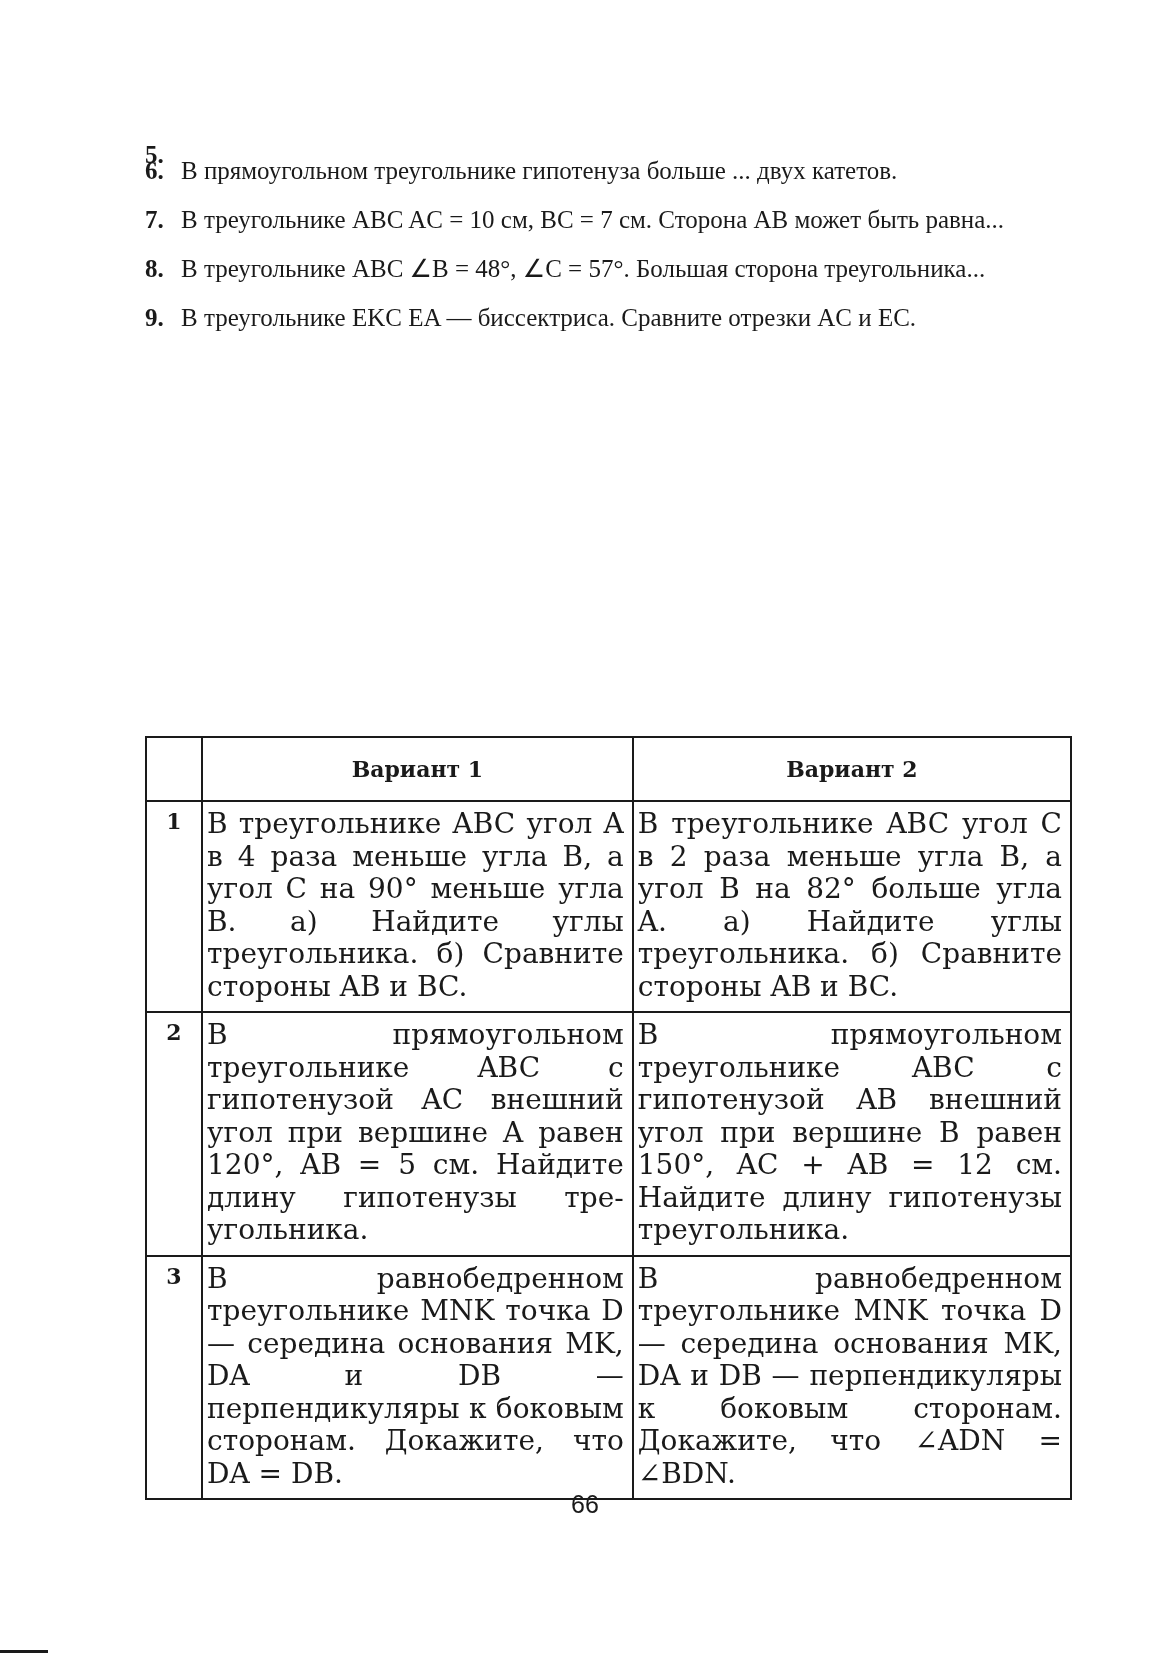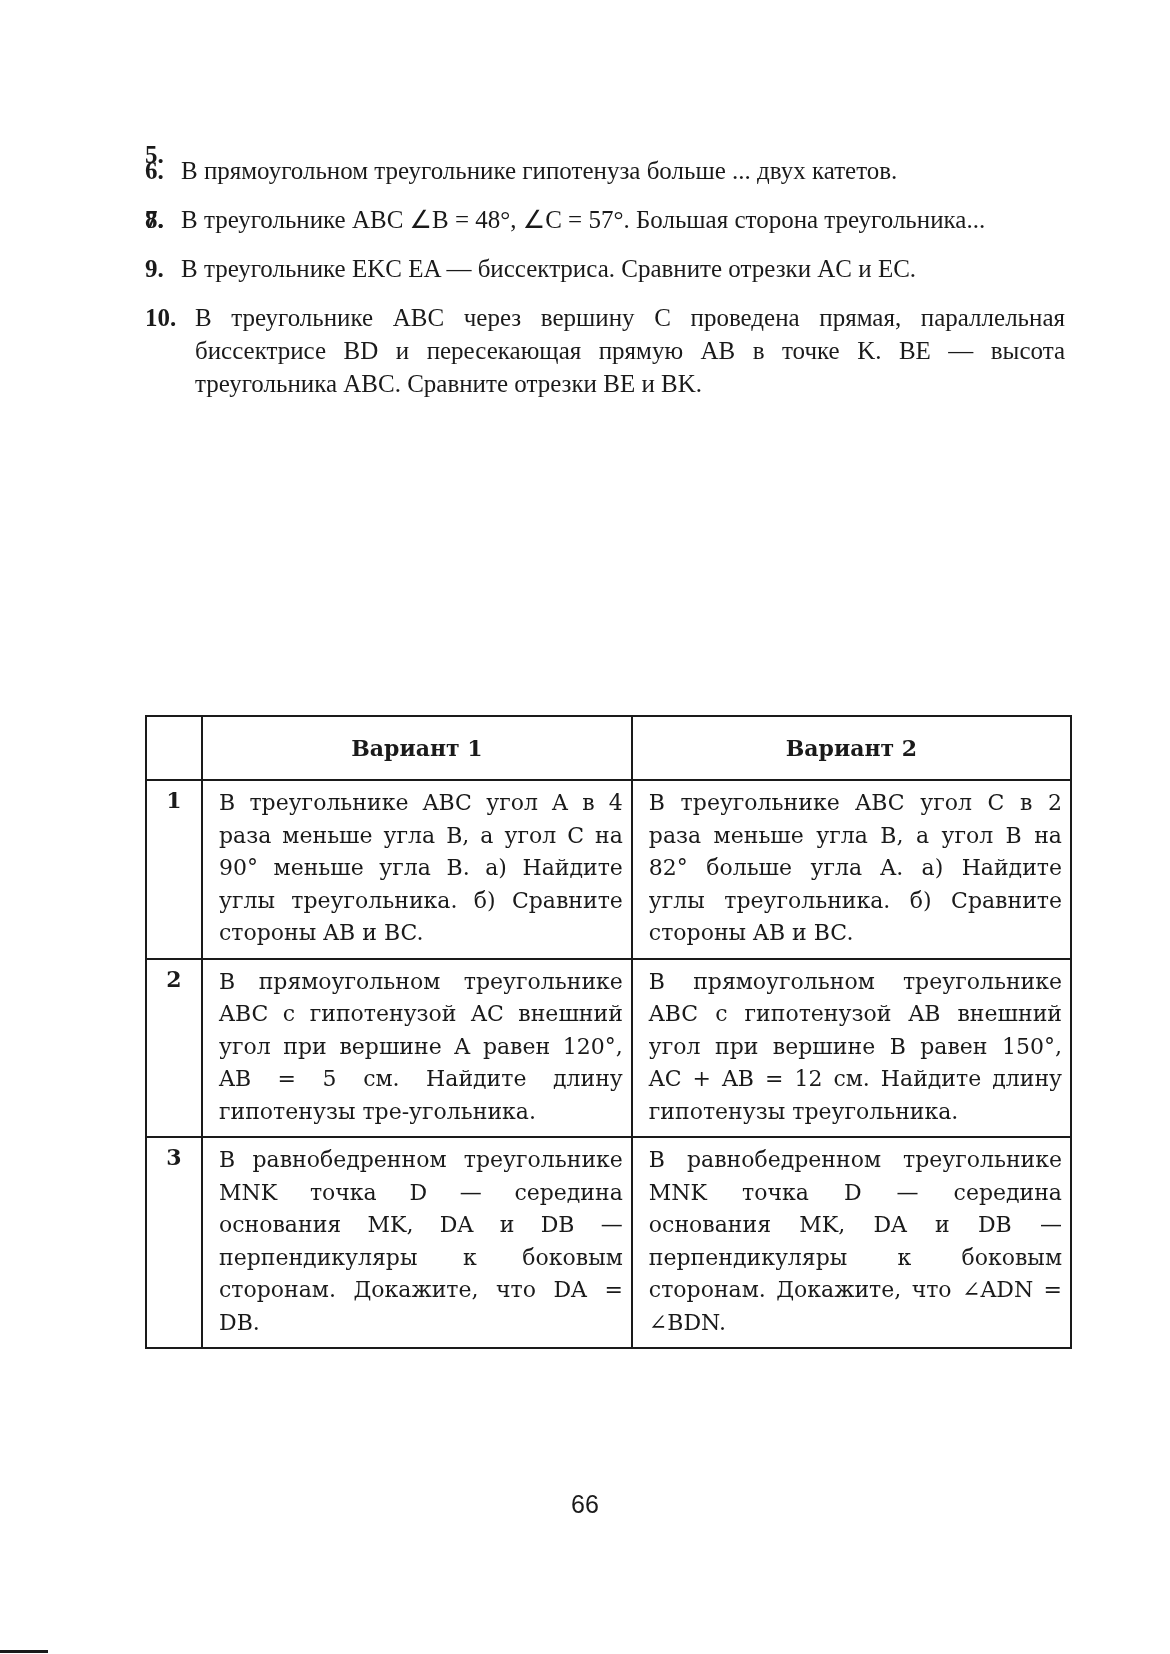"В треугольнике ABC AC =" span { html: none -> <span>В треугольнике ABC AC = 10 см, BC = 7 см. Сторона AB может быть равна...</span> }
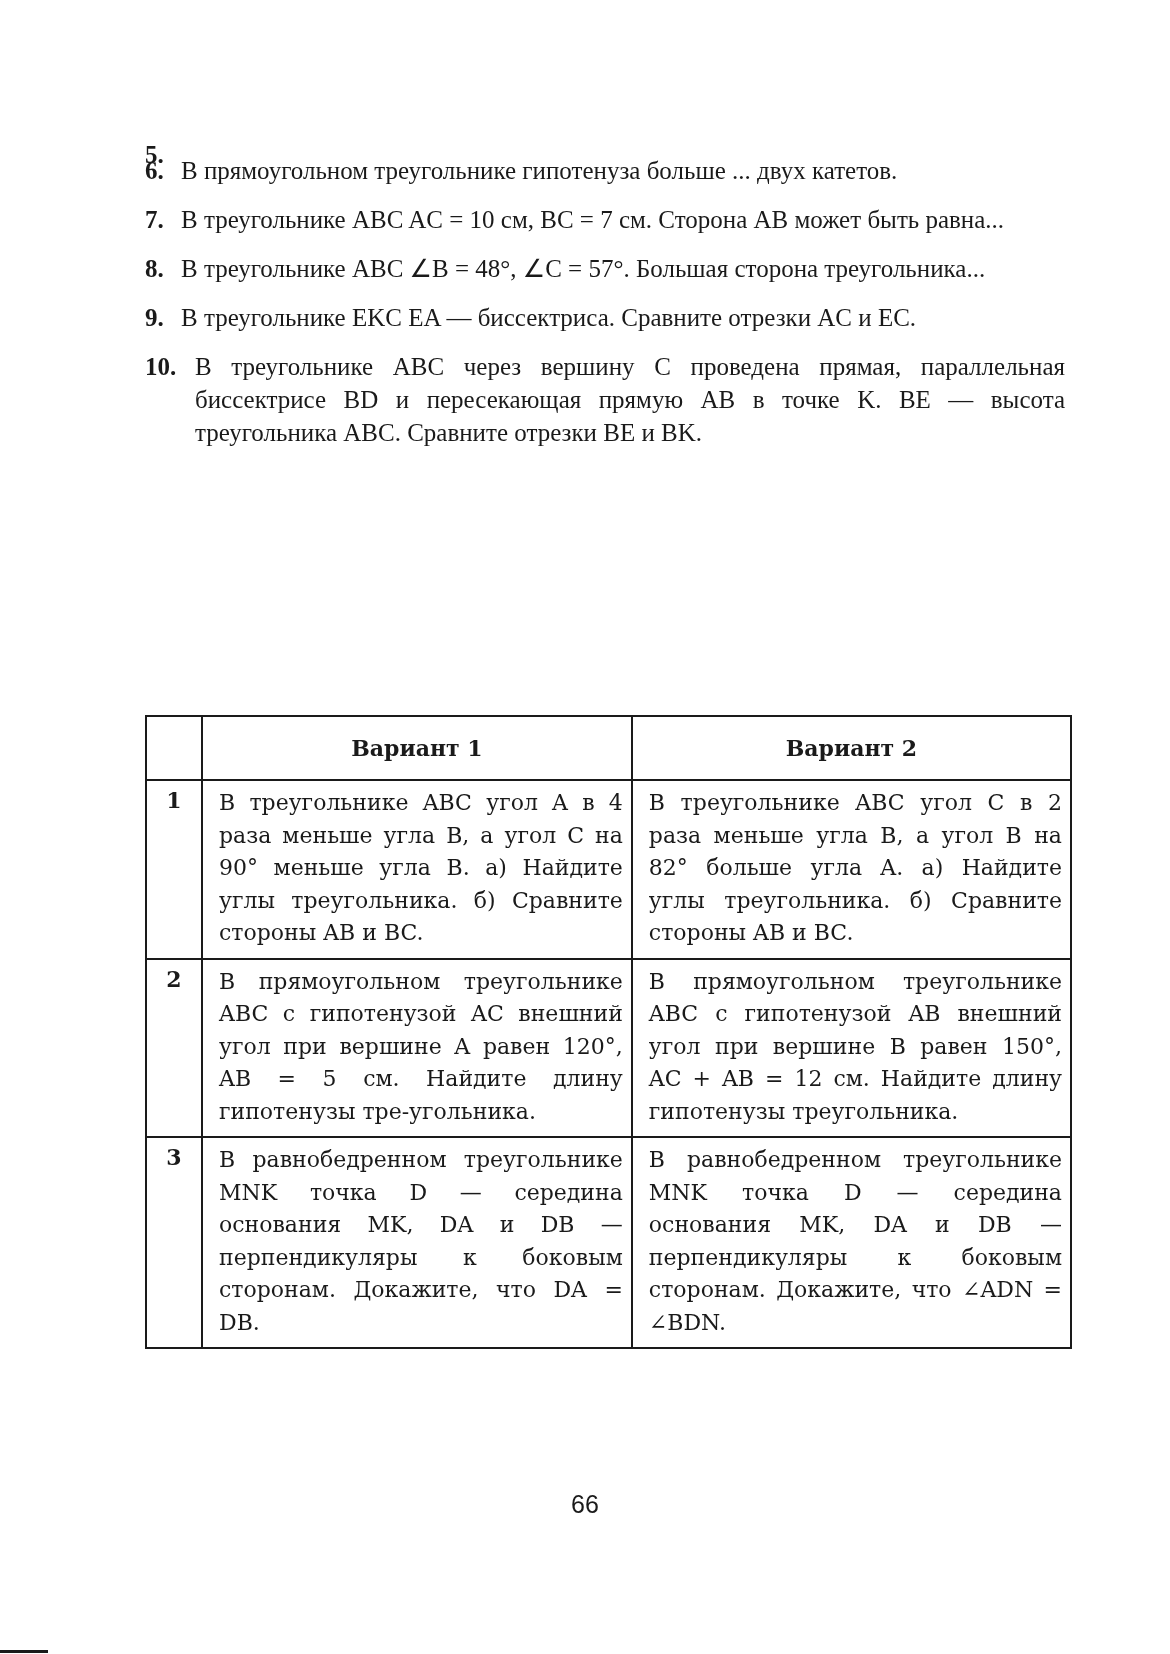"10." div.task { html: <div> <span>10.</span> <span>В треугольнике ABC через вершину C проведена прямая, параллельная биссектрисе BD и пересекающая прямую AB в точке K. BE — высота треугольника ABC. Сравните отрезки BE и BK.</span> </div> -> none }
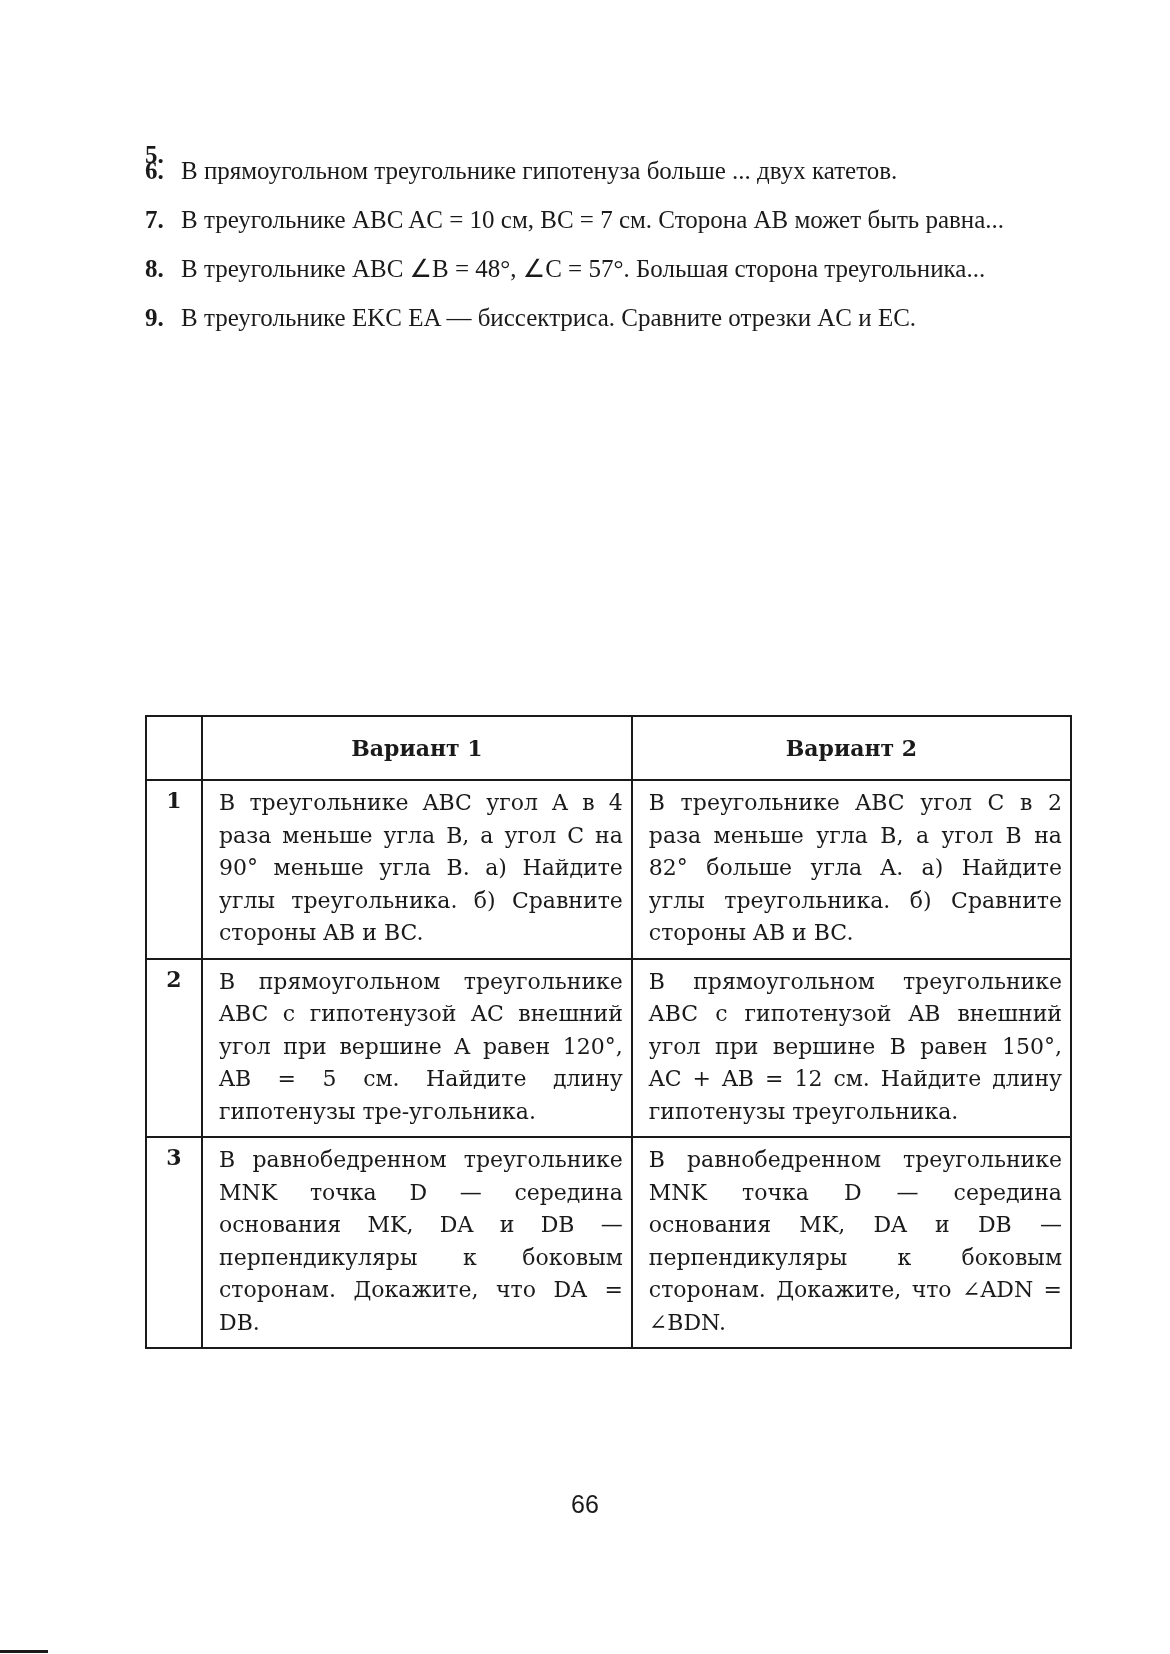"Вариант 1" table.var { top: 715px -> 736px }
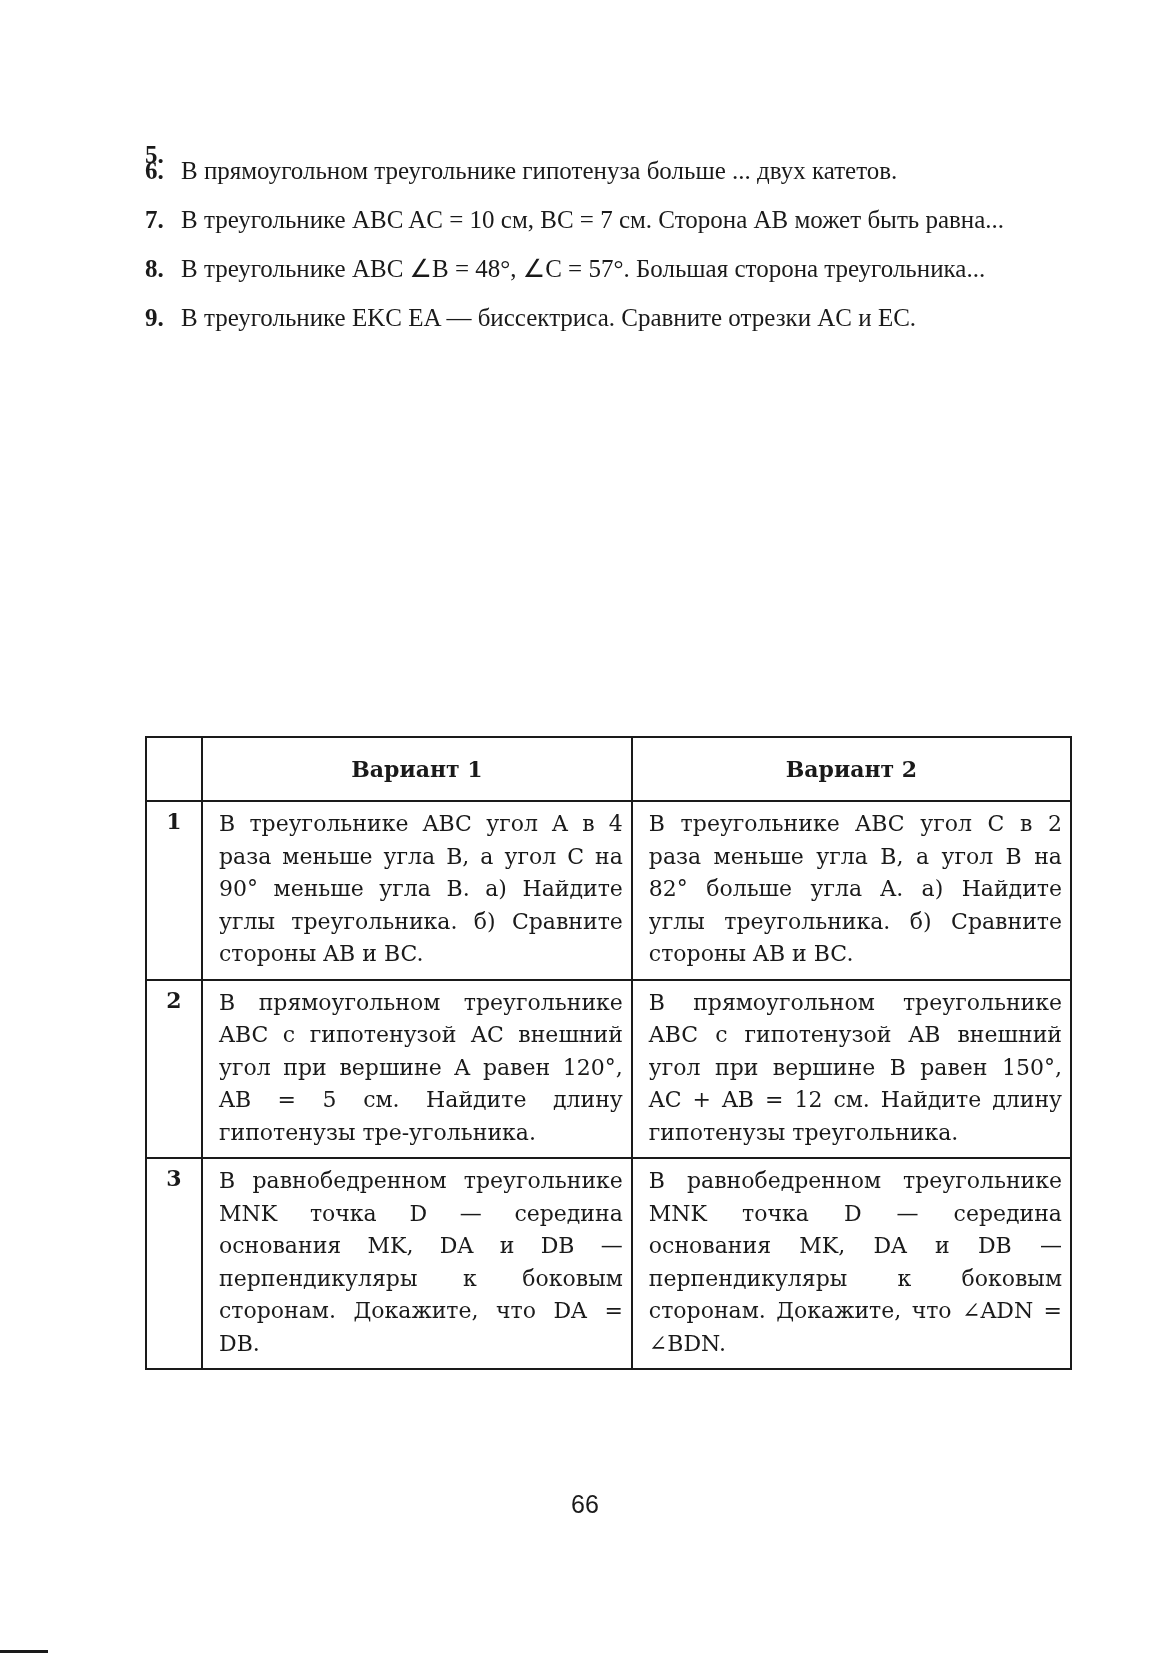"В треугольнике ABC угол A" table.var td.c { font-size: 22px -> 28px; padding: 6px 8px 8px 16px -> 6px 8px 8px 4px }
